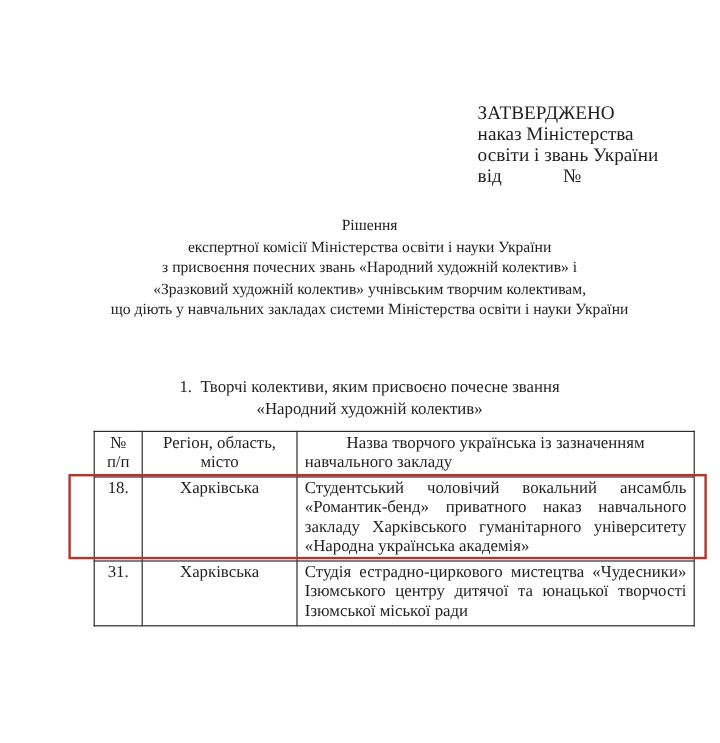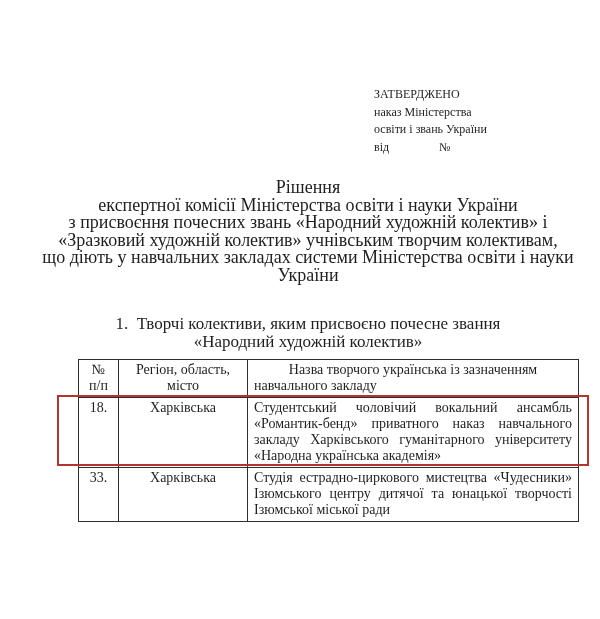"ЗАТВЕРДЖЕНО" .approval-block { font-size: 12px -> 16px; left: 374px -> 398px }
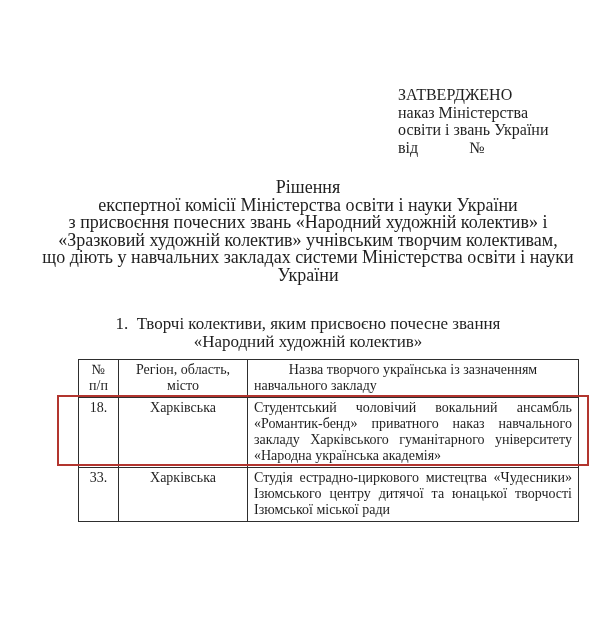"Рішення" .title-block { font-size: 18px -> 13px }
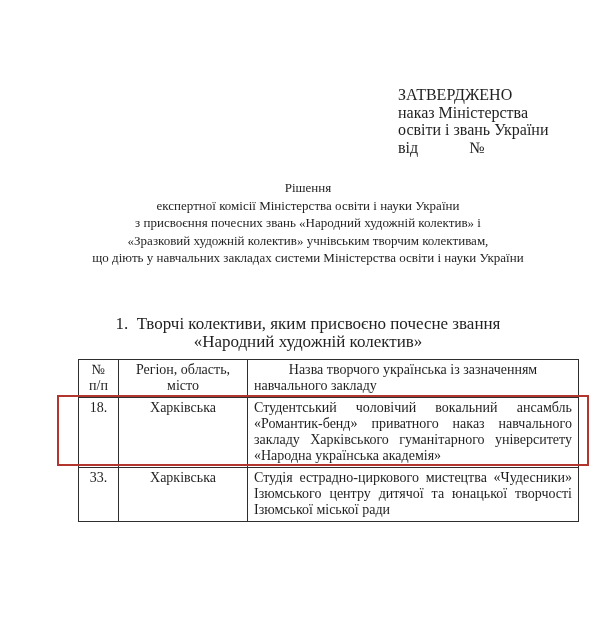"1. Творчі колективи, яким присвоєно" .section-heading { font-size: 17px -> 14px }
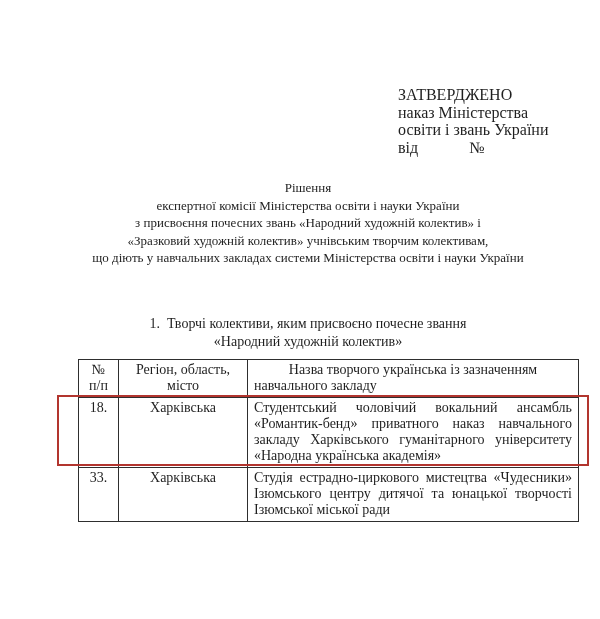"33." td.cell-num { text: 33 -> 31 }
